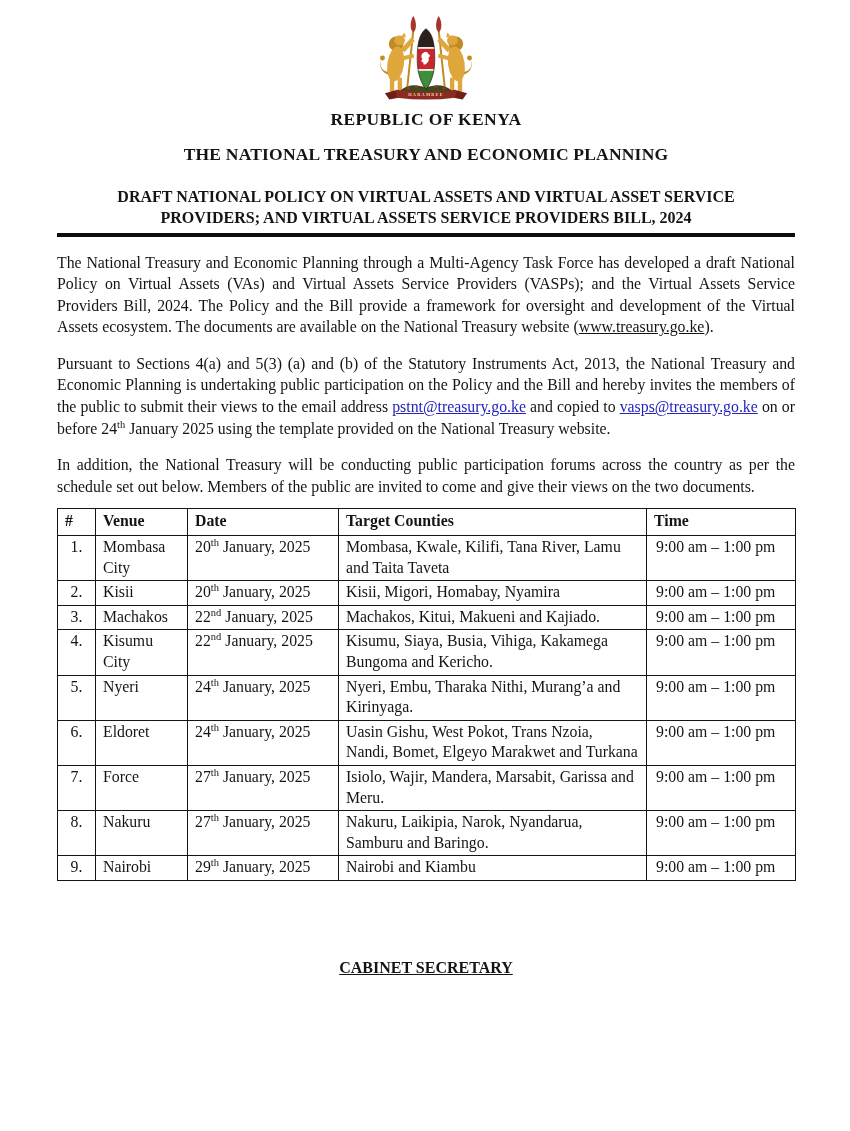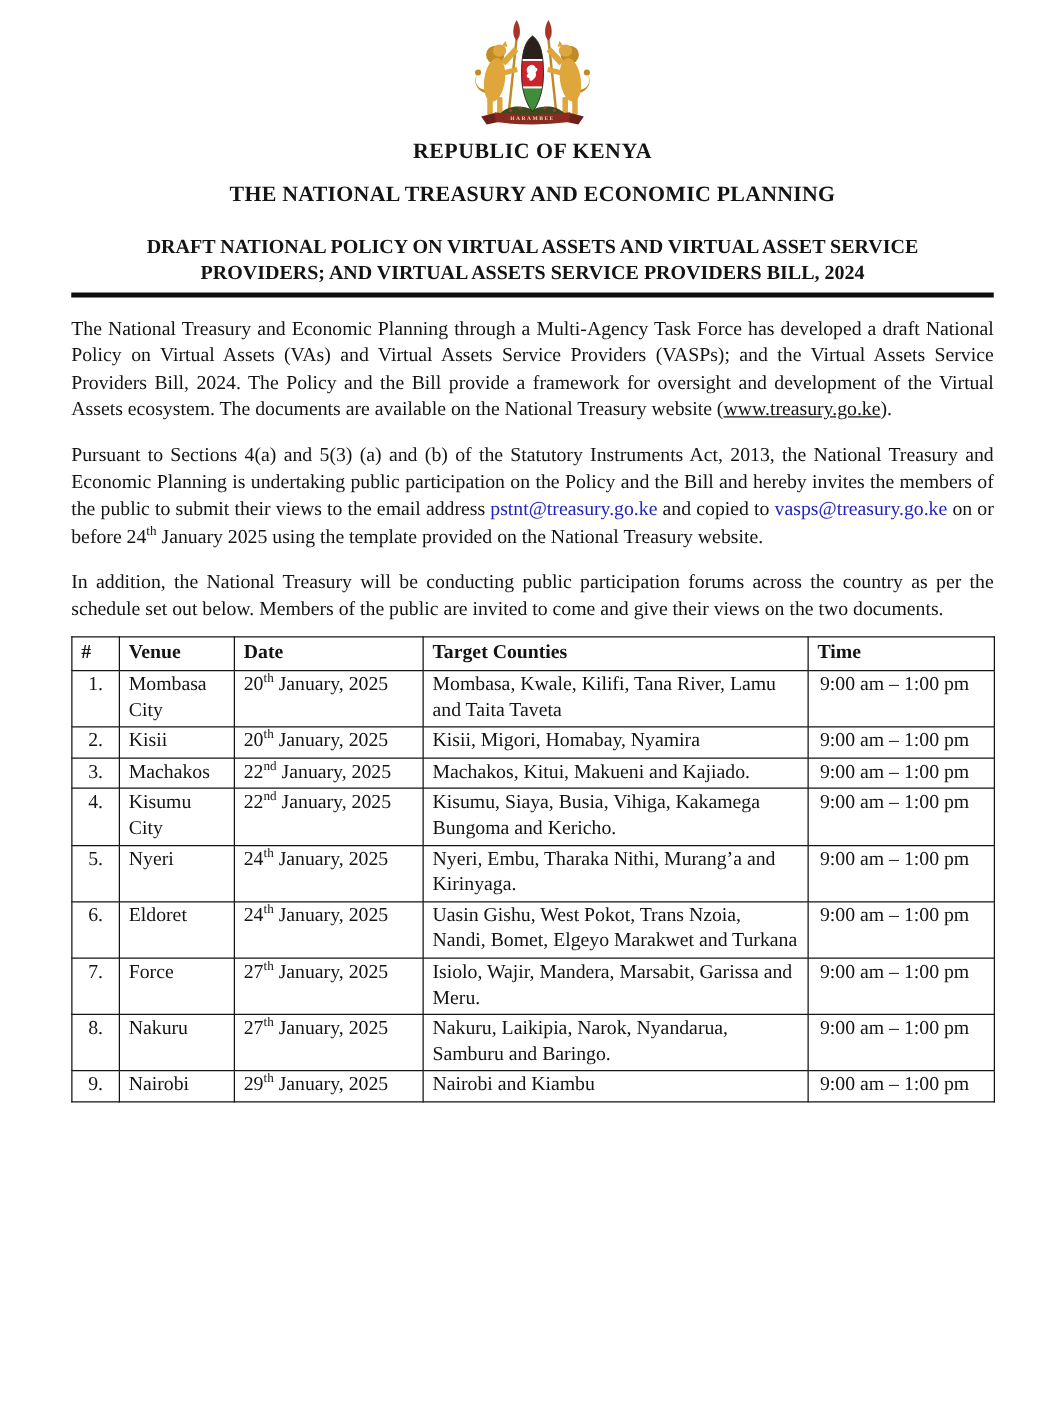"pstnt@treasury.go.ke" a.email-link { text-decoration: none -> underline }
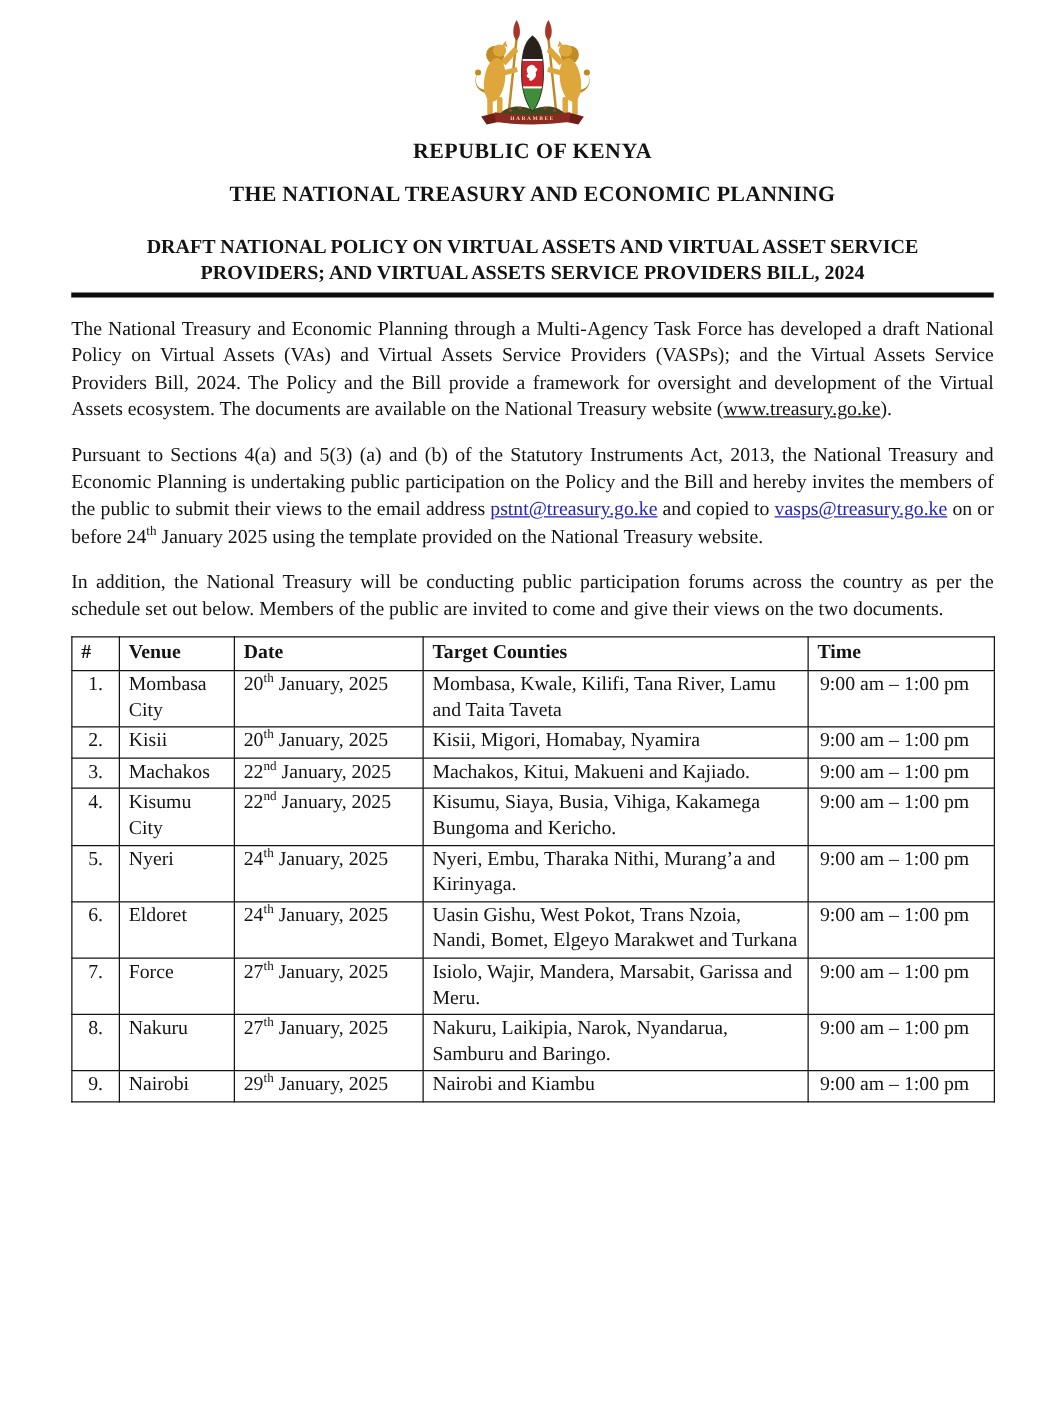"CABINET SECRETARY" div.sig-title { html: none -> <div>CABINET SECRETARY</div> }
